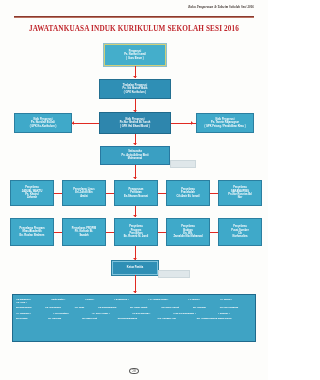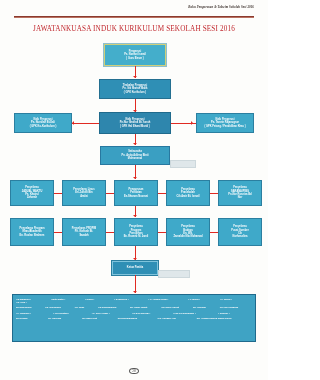"JAWATANKUASA INDUK KURIKULUM SEKOLAH" .chart-title { font-weight: normal -> bold }
